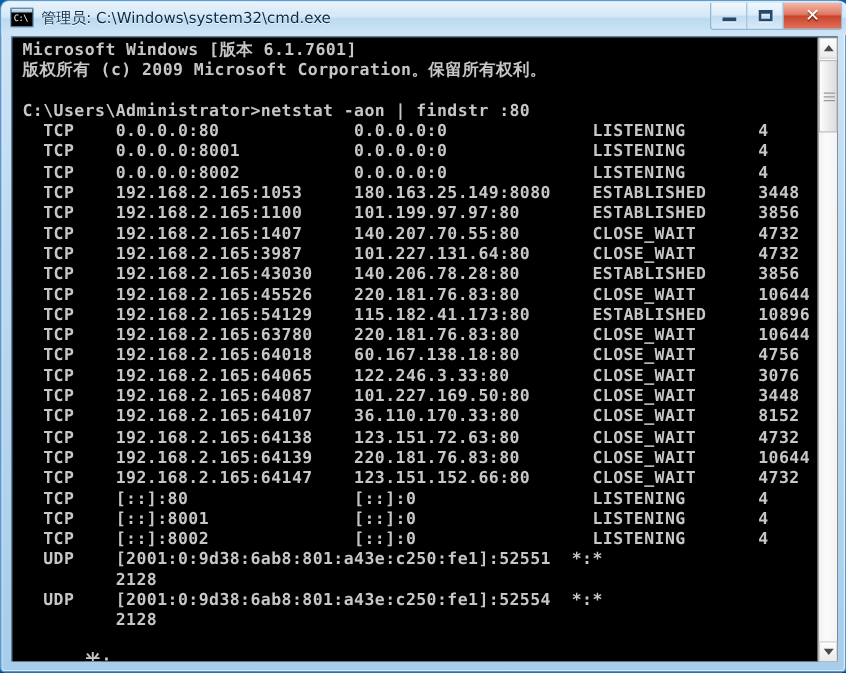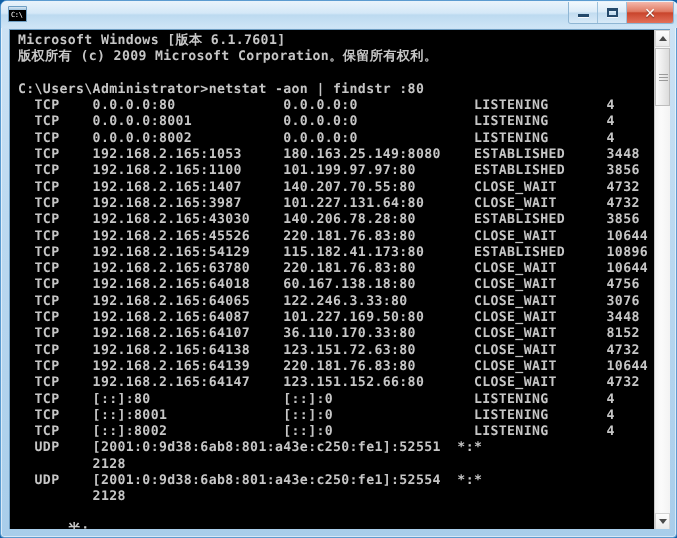"管理员: C:\Windows\system32\cmd.exe" div { html: none -> <div>管理员: C:\Windows\system32\cmd.exe</div> }
